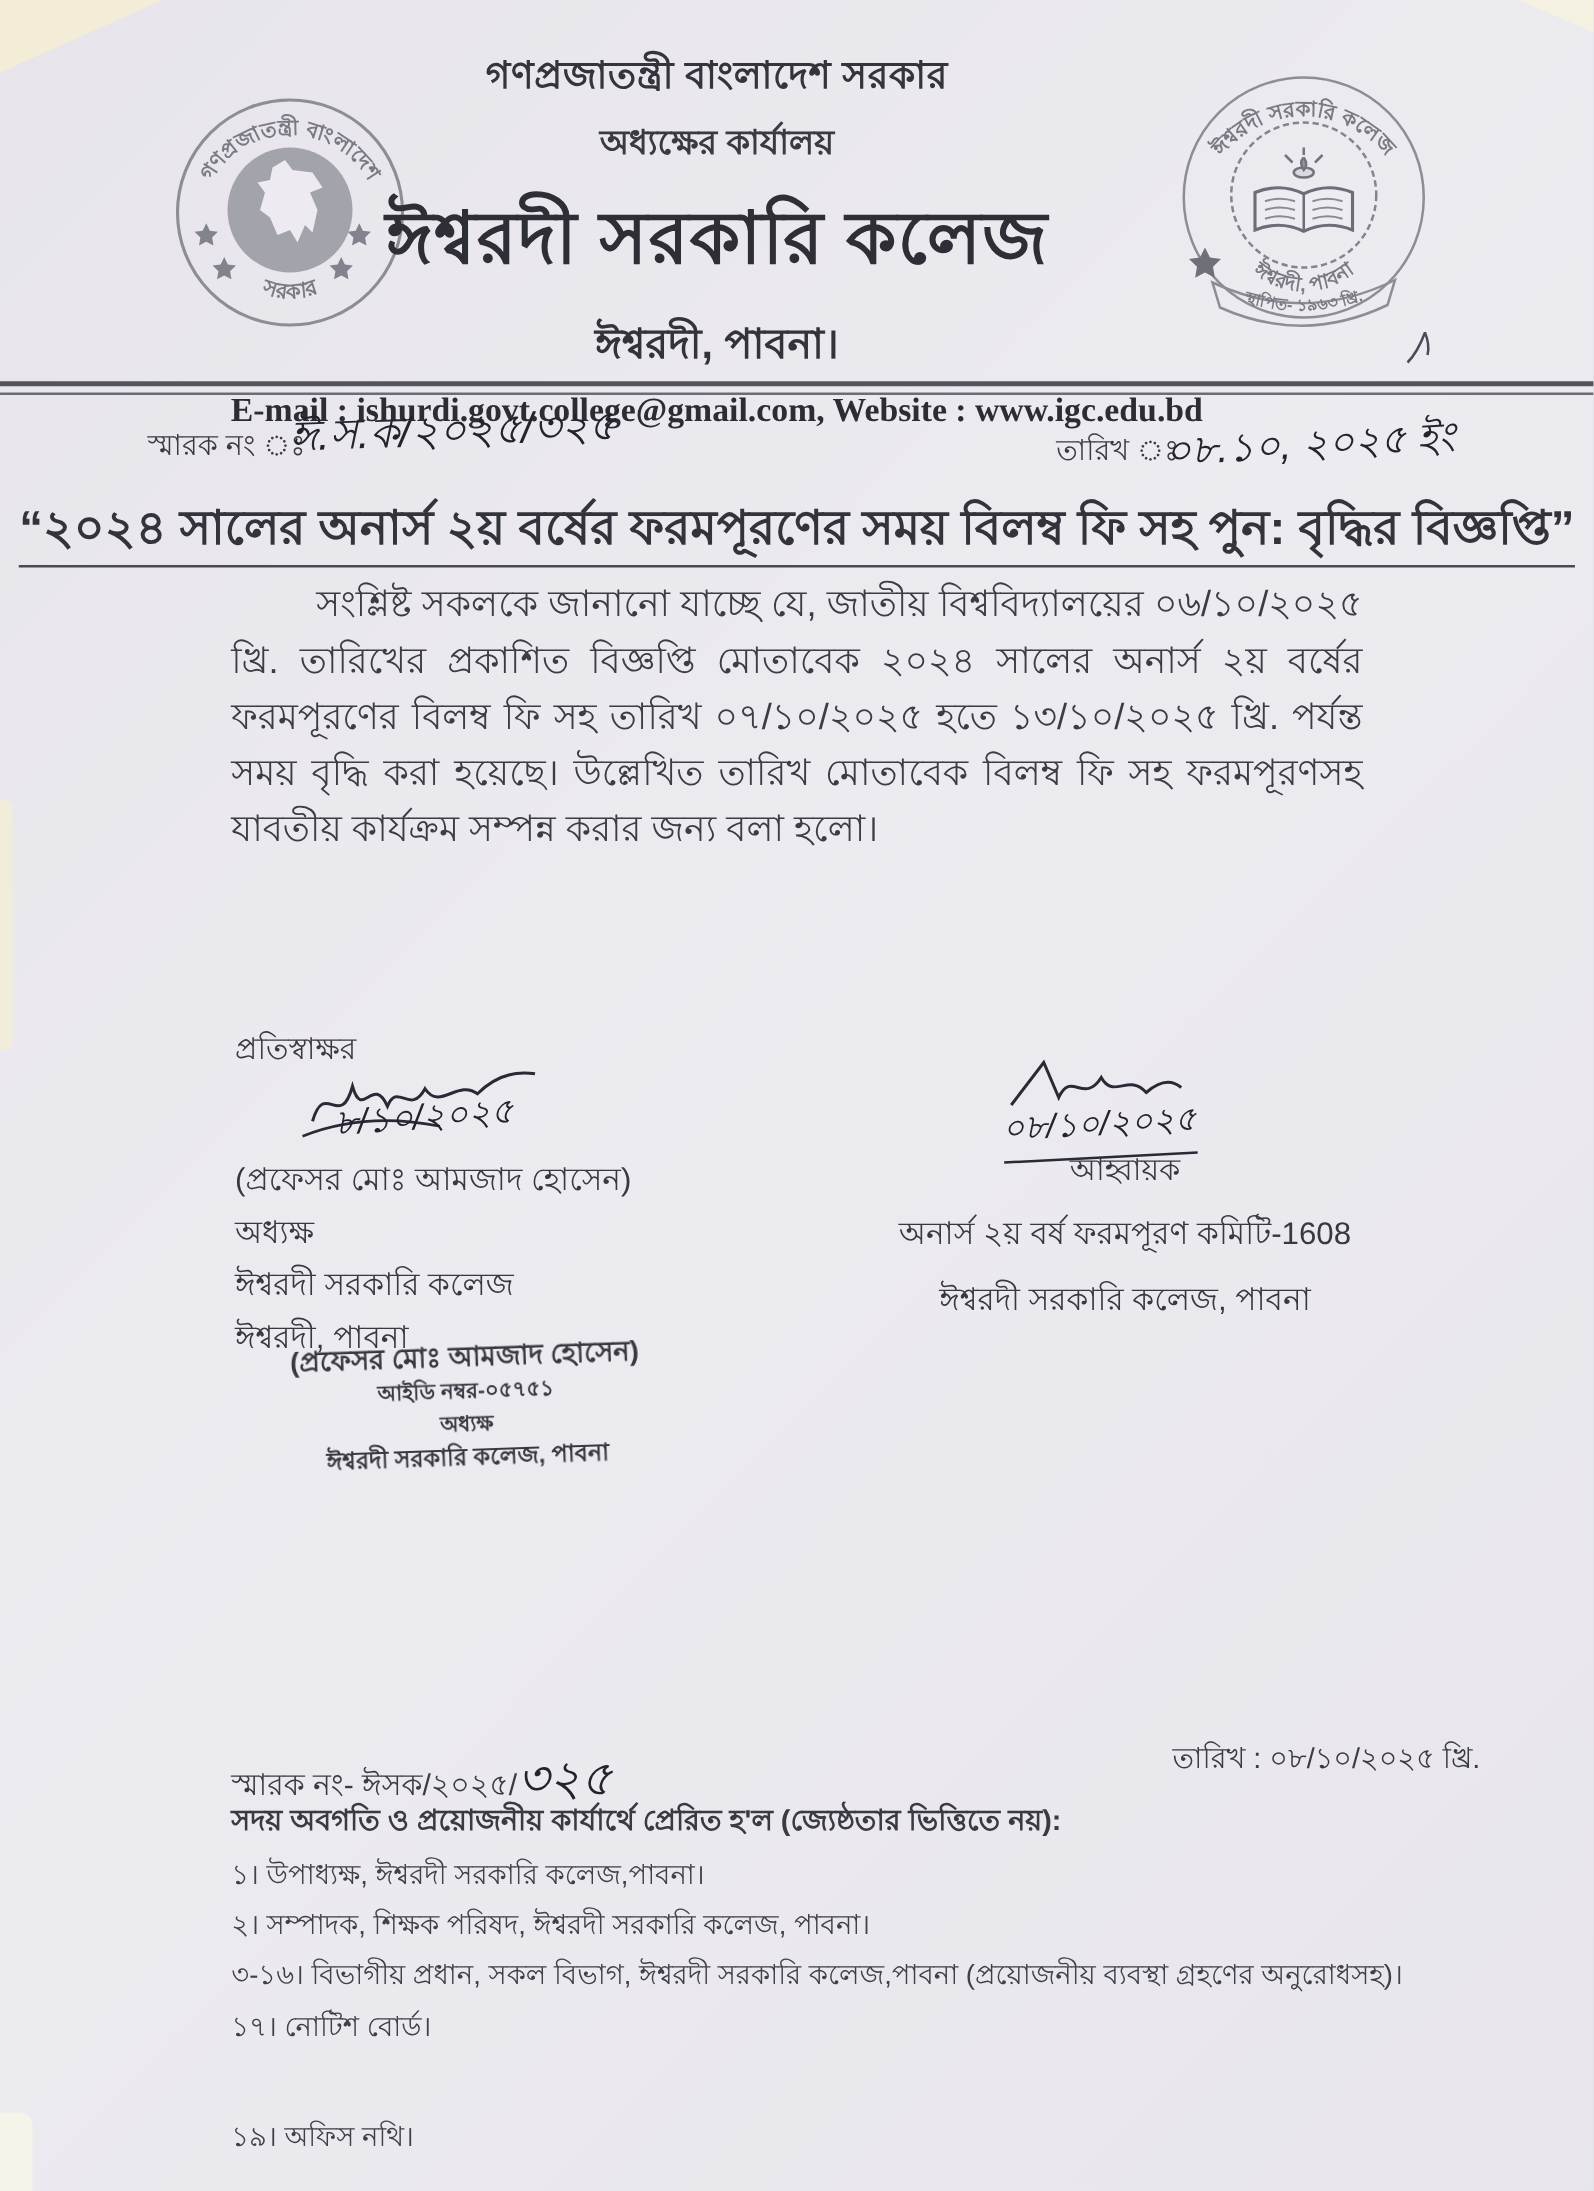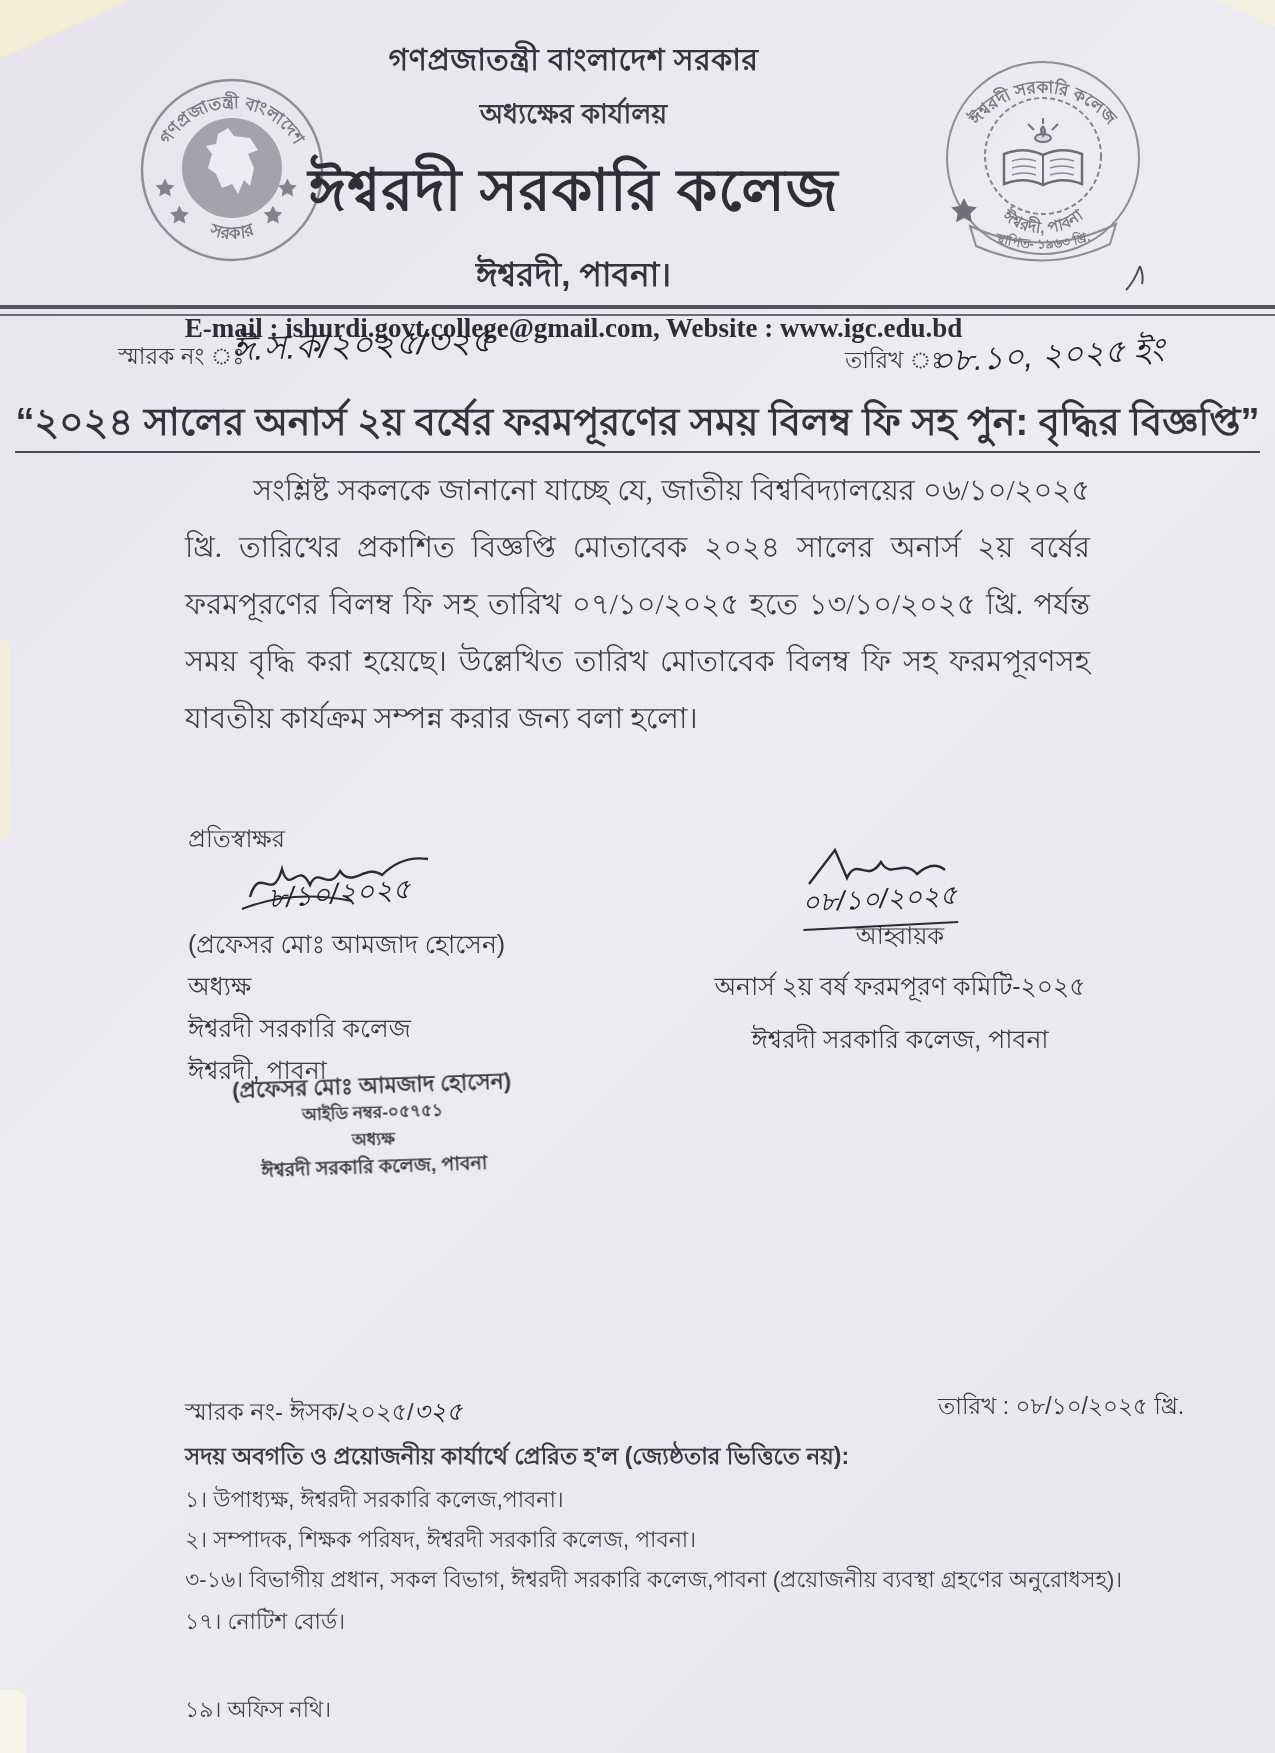"সংশ্লিষ্ট সকলকে জানানো যাচ্ছে যে," .body-text { font-family: Liberation Serif, serif -> none; line-height: 57px -> 45px }
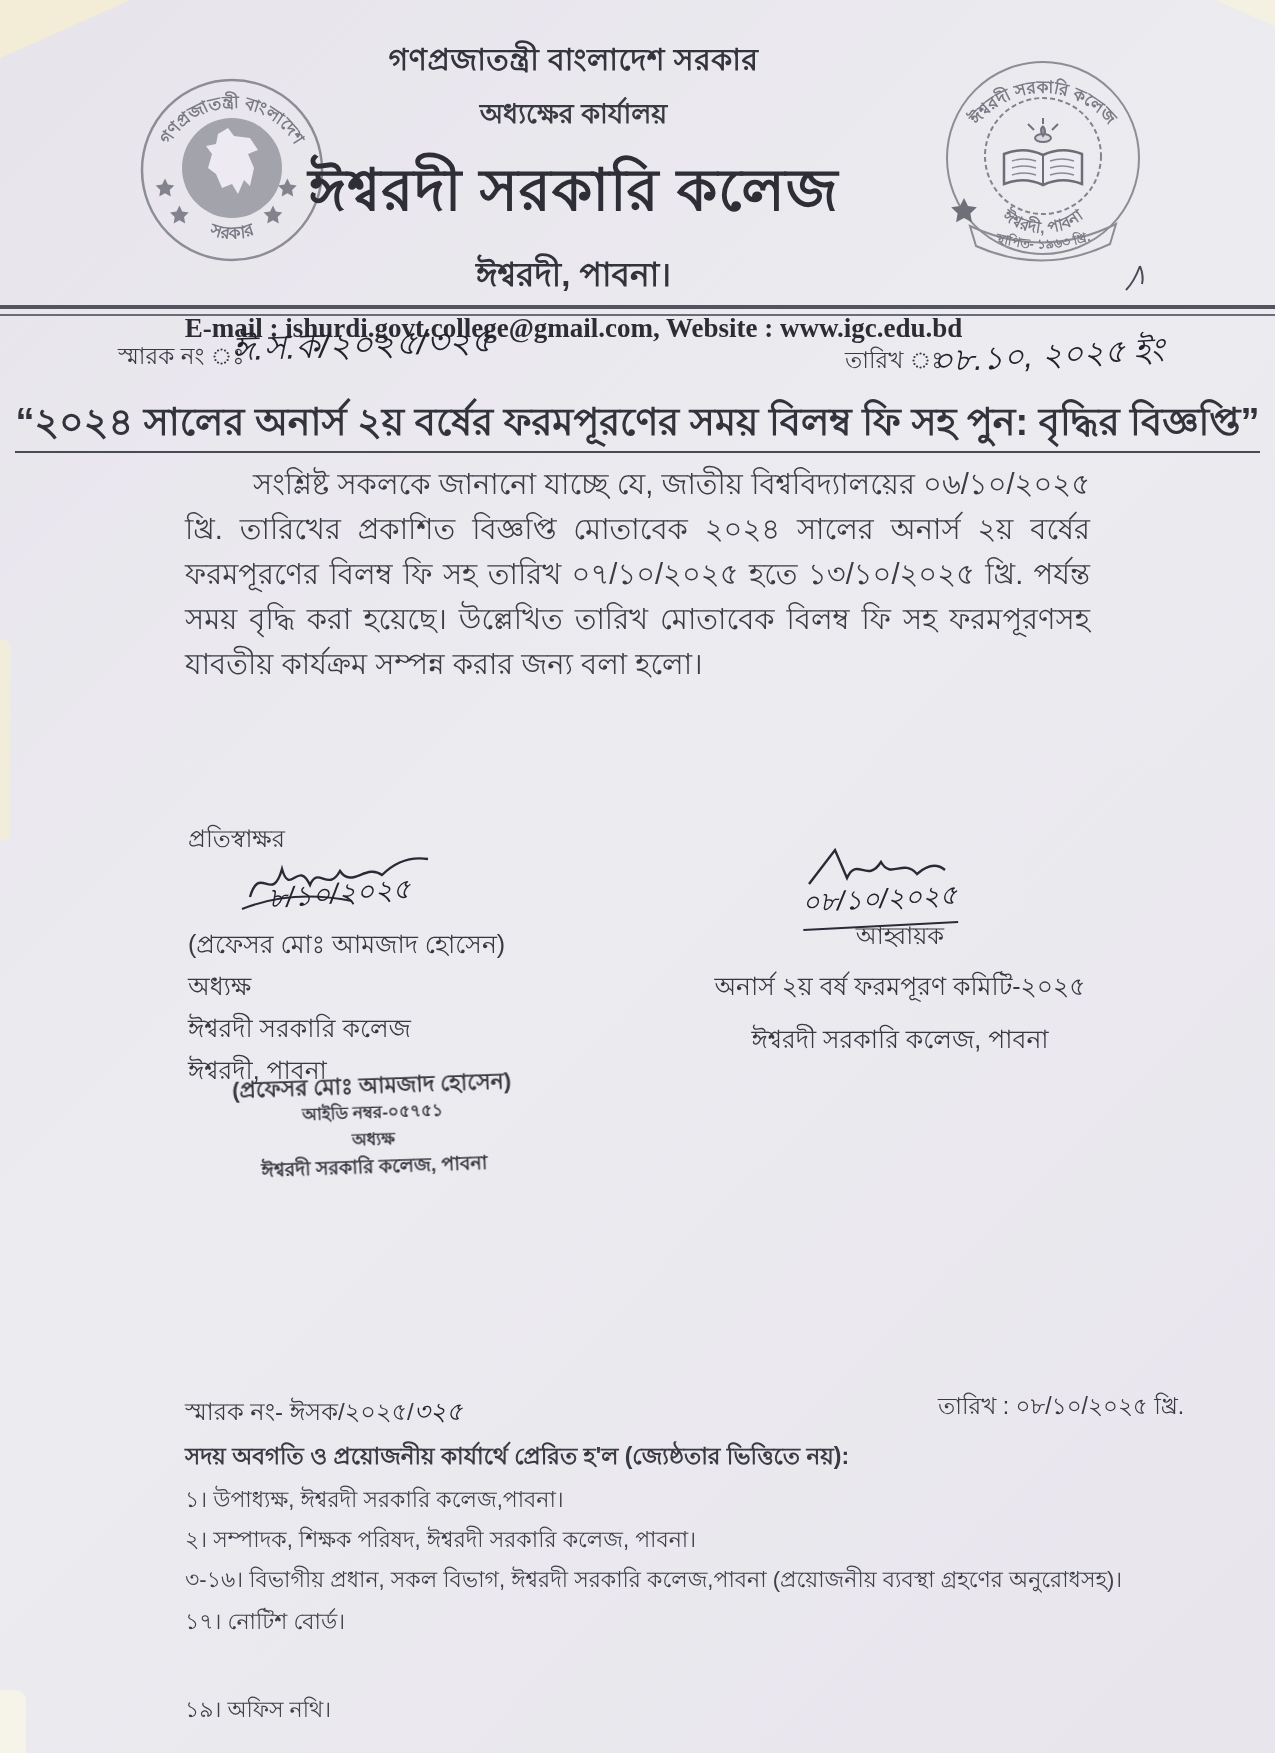"অনার্স ২য় বর্ষ ফরমপূরণ কমিটি-২০২৫" div.r2 { text: কমিটি-২০২৫ -> কমিটি-1608 }
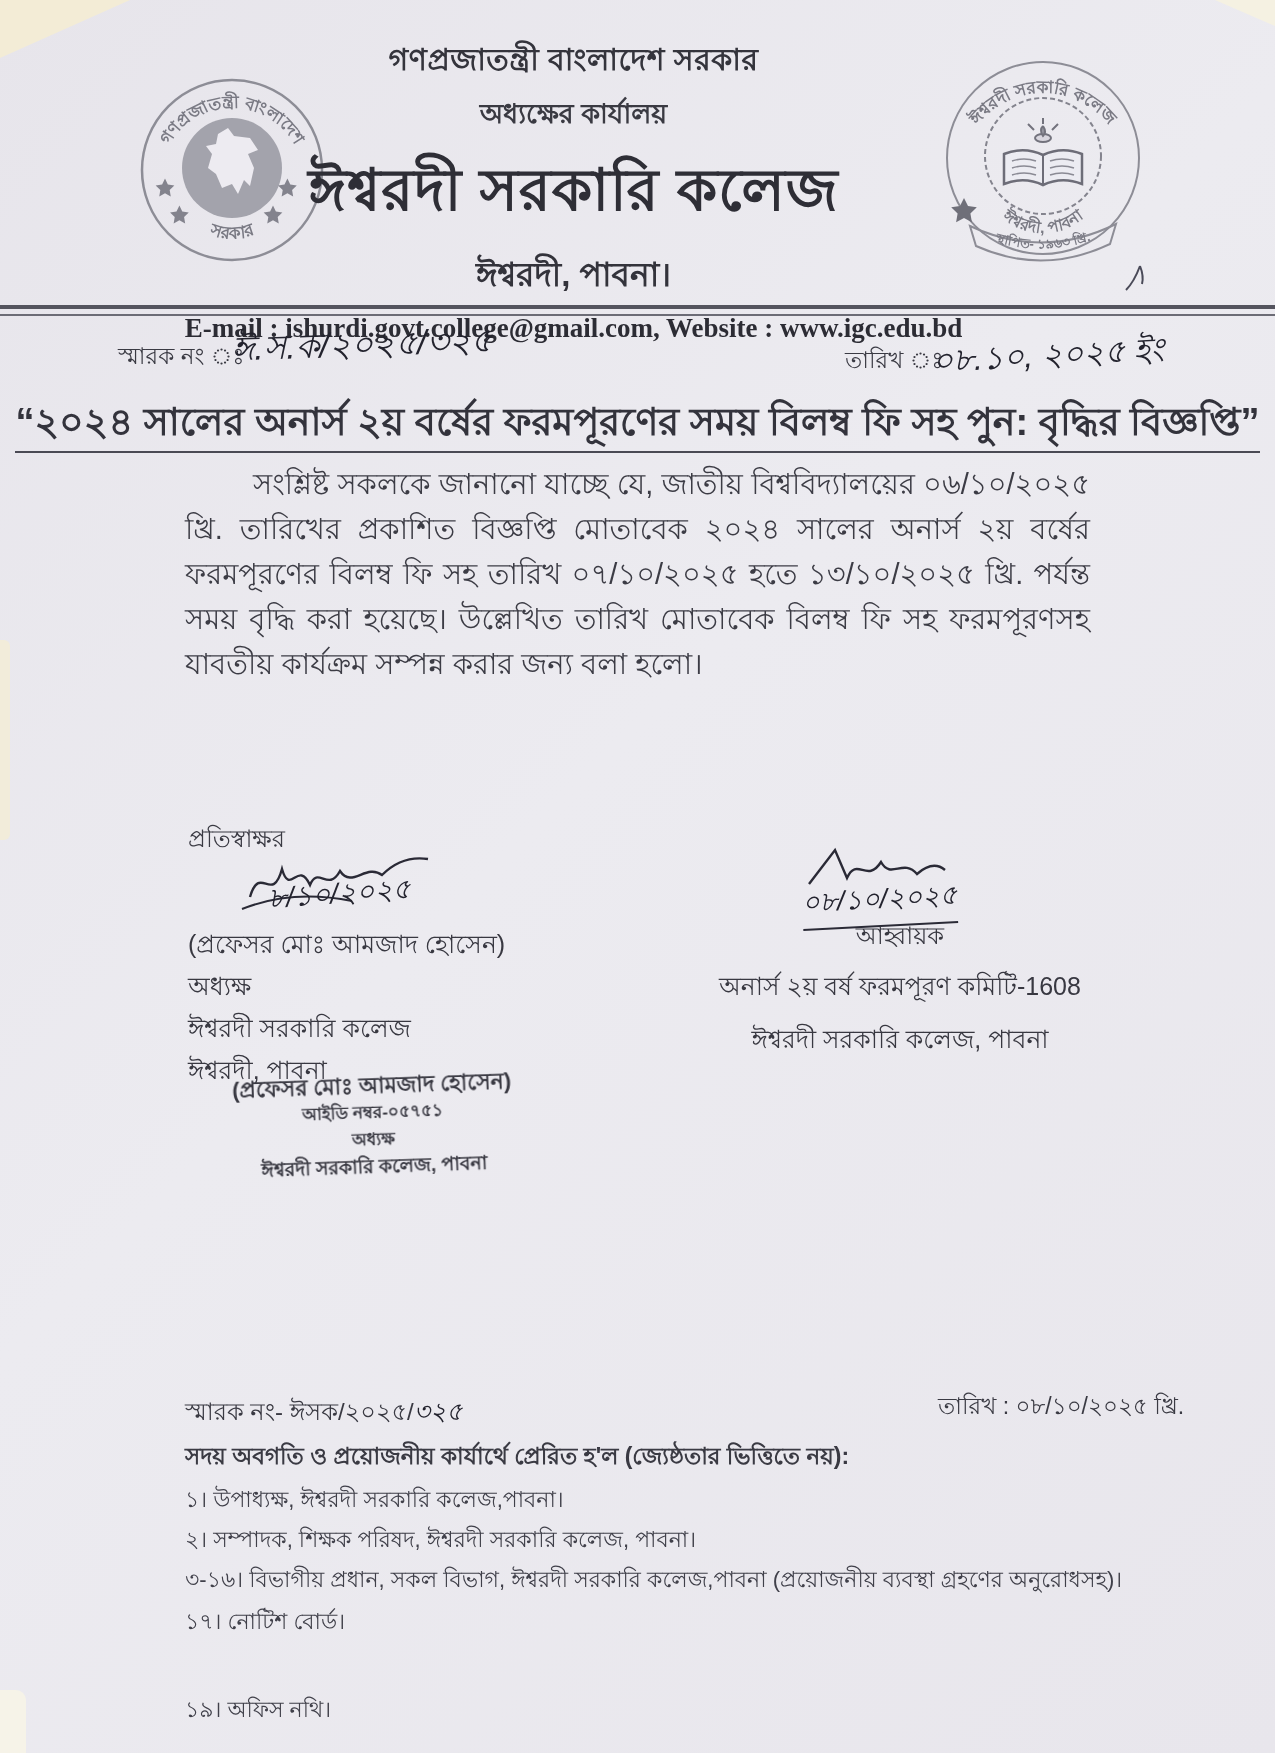"৩২৫" span.hand { font-size: 25px -> 39px }
